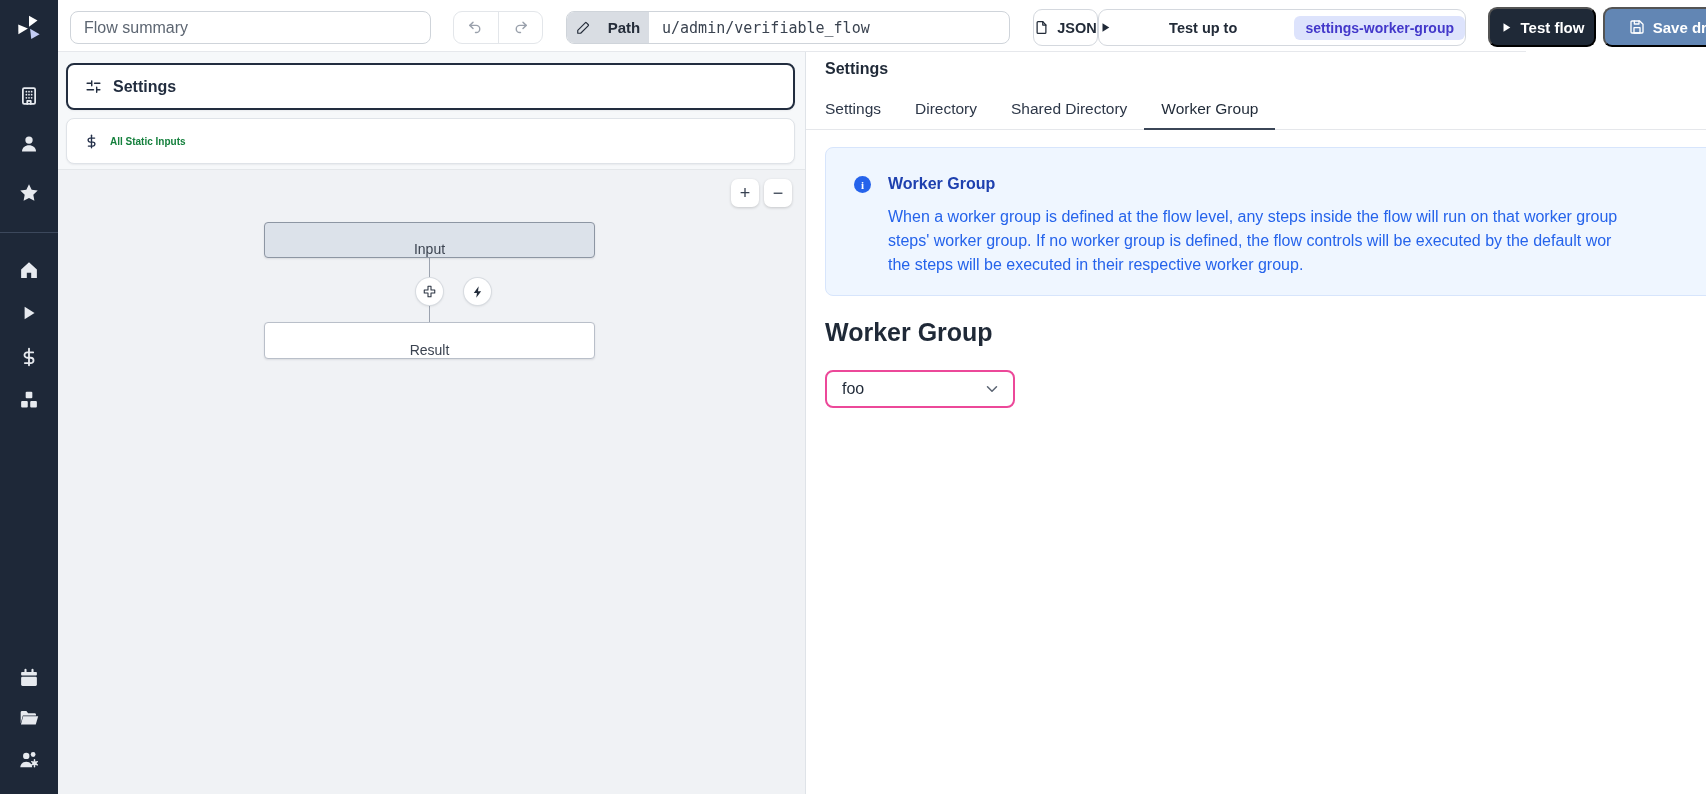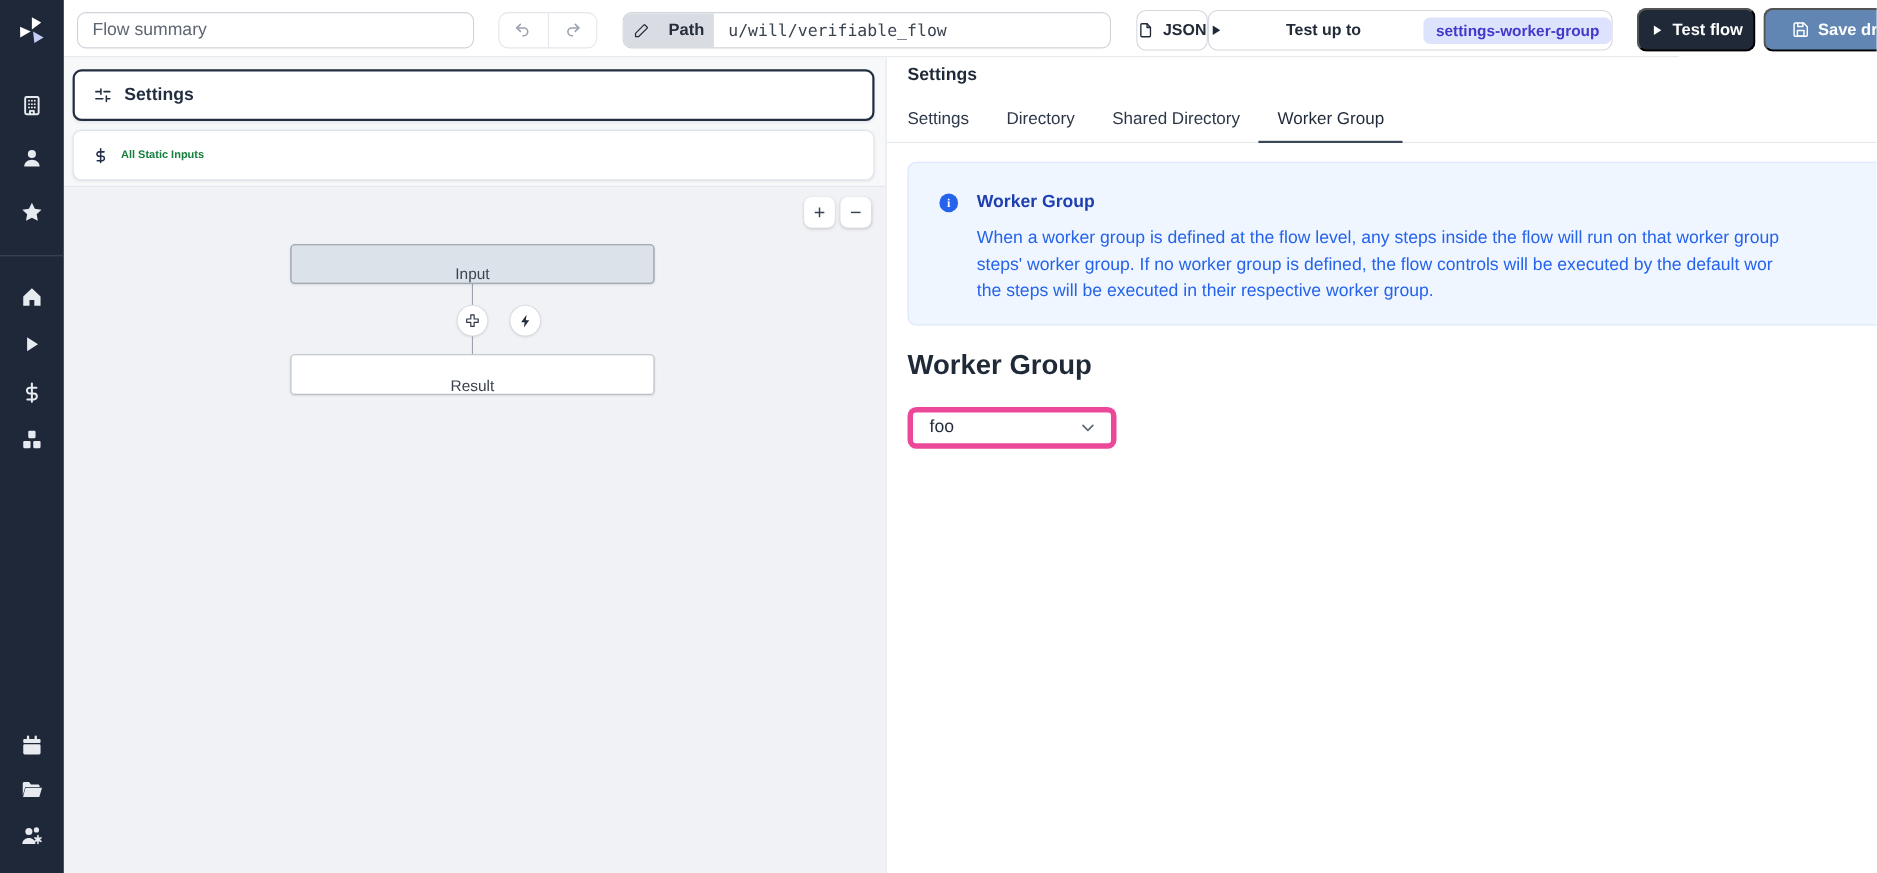"u/will/verifiable_flow" span.path-value { text: u/will/verifiable -> u/admin/verifiable }
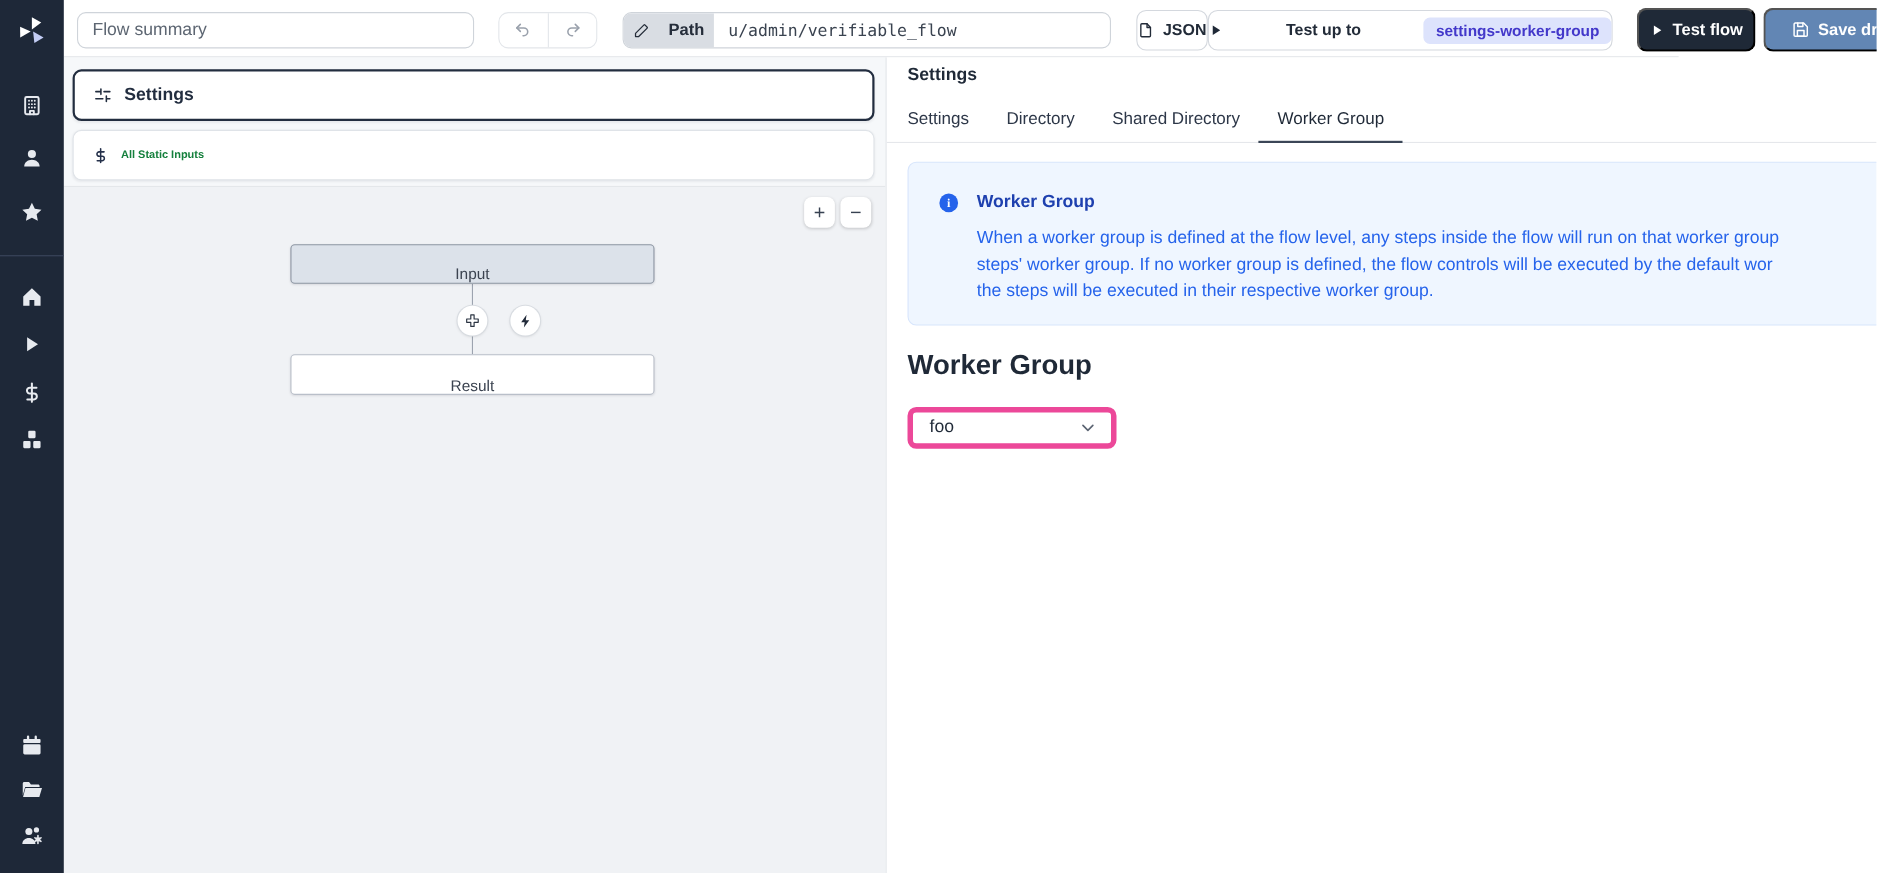"foo" .wg-select { border: 5px solid #ec4899 -> 2px solid #ec4899 }
